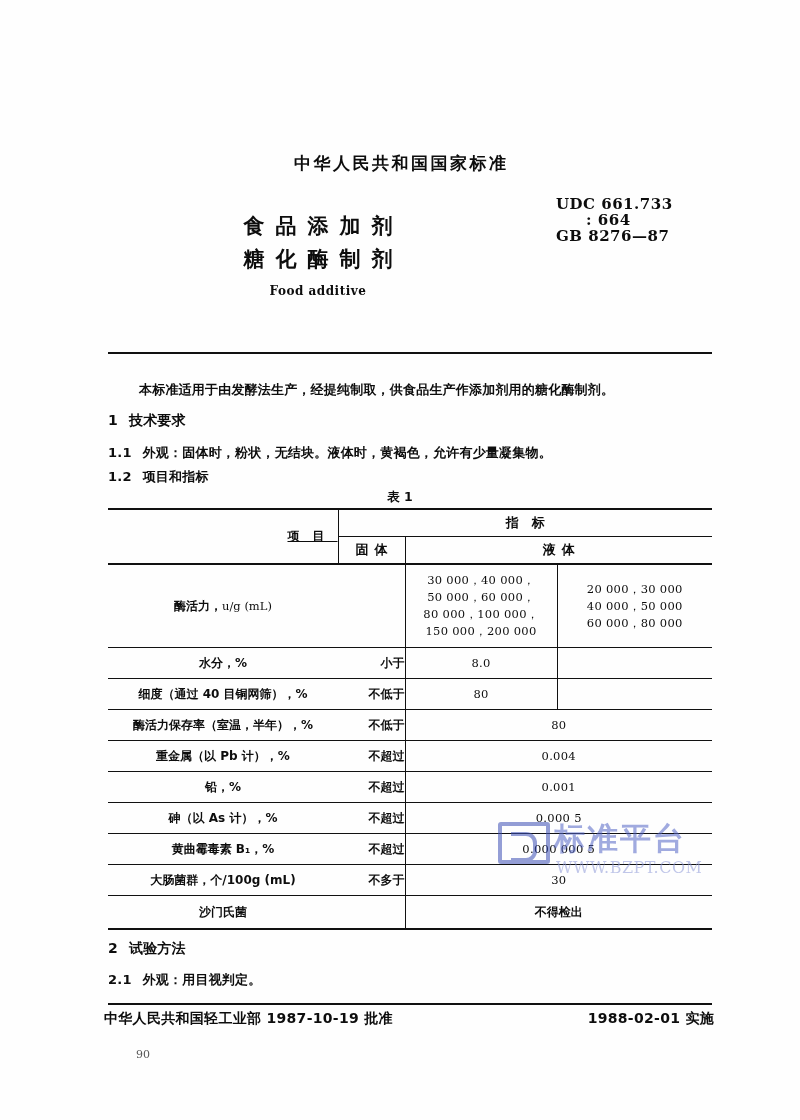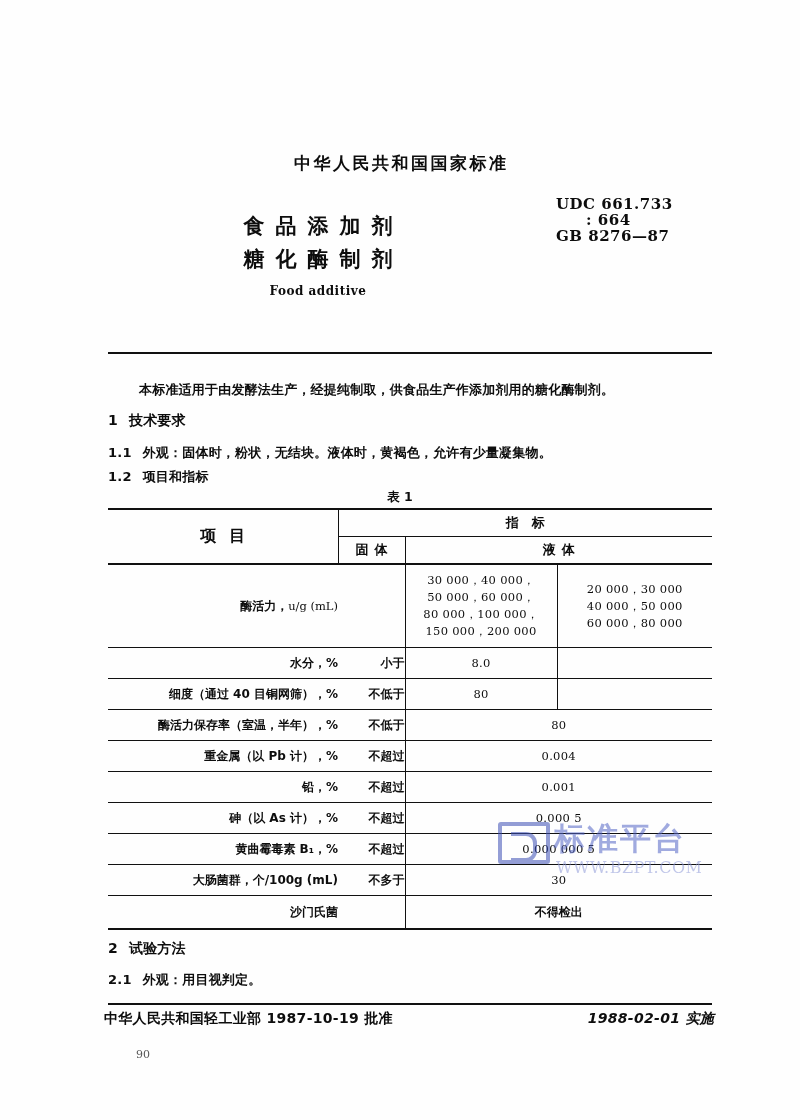"项目" .hdr-item { font-size: 16px -> 12px; text-align: center -> right; text-decoration: none -> underline }
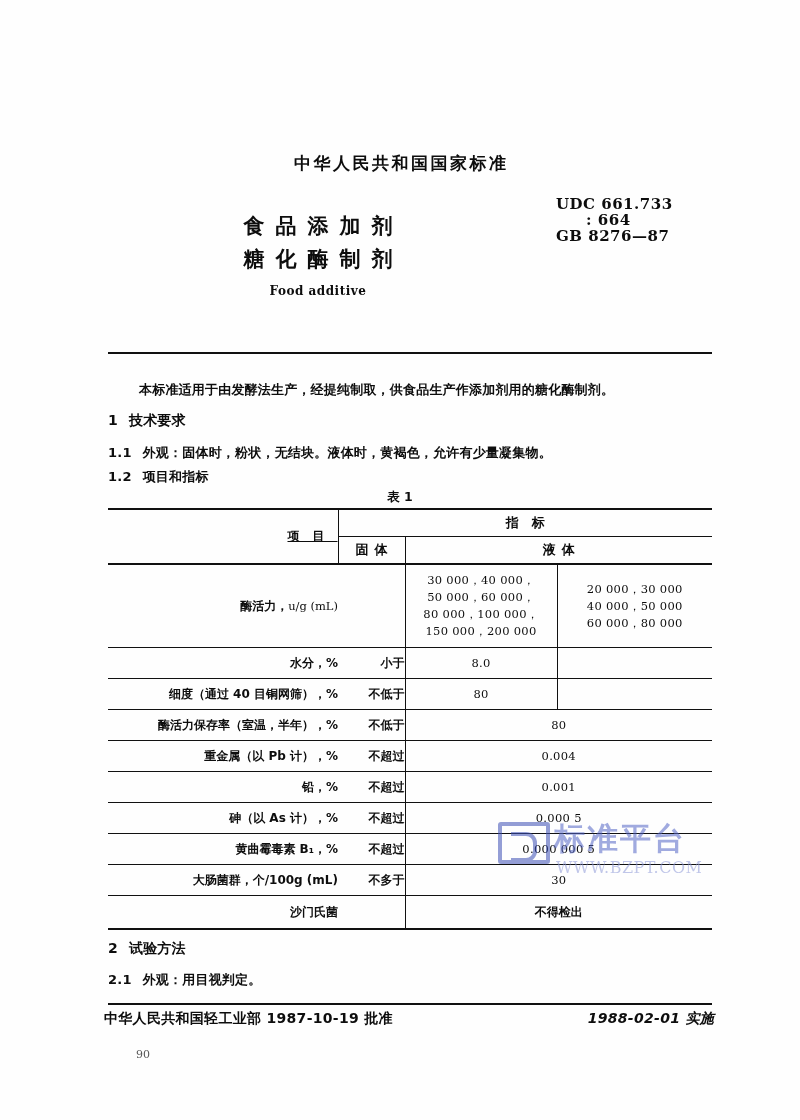"酶活力，u/g (mL)" .cell-item { text-align: right -> center }
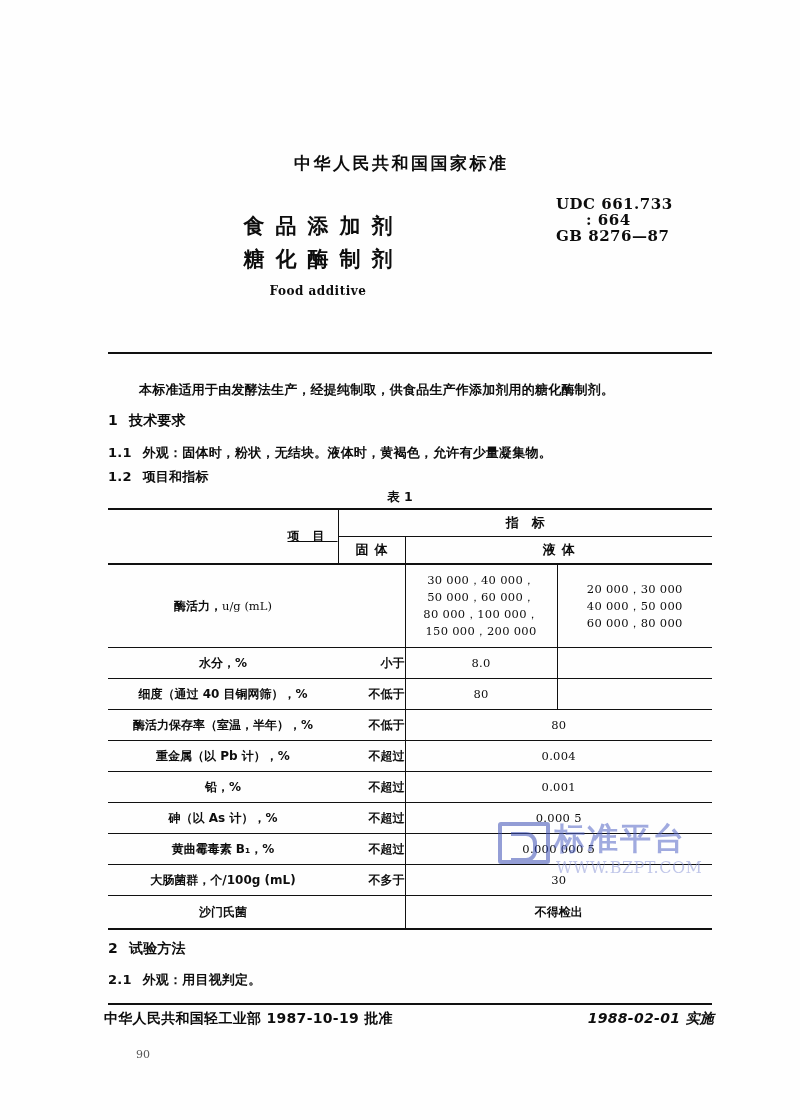"1988-02-01 实施" .foot-right { font-style: italic -> none }
